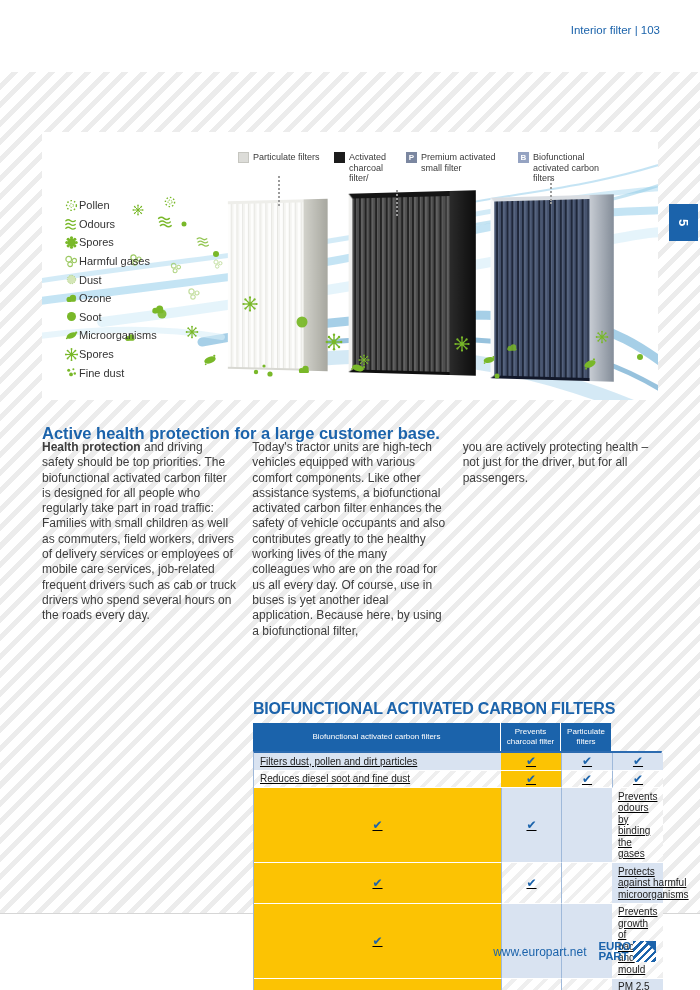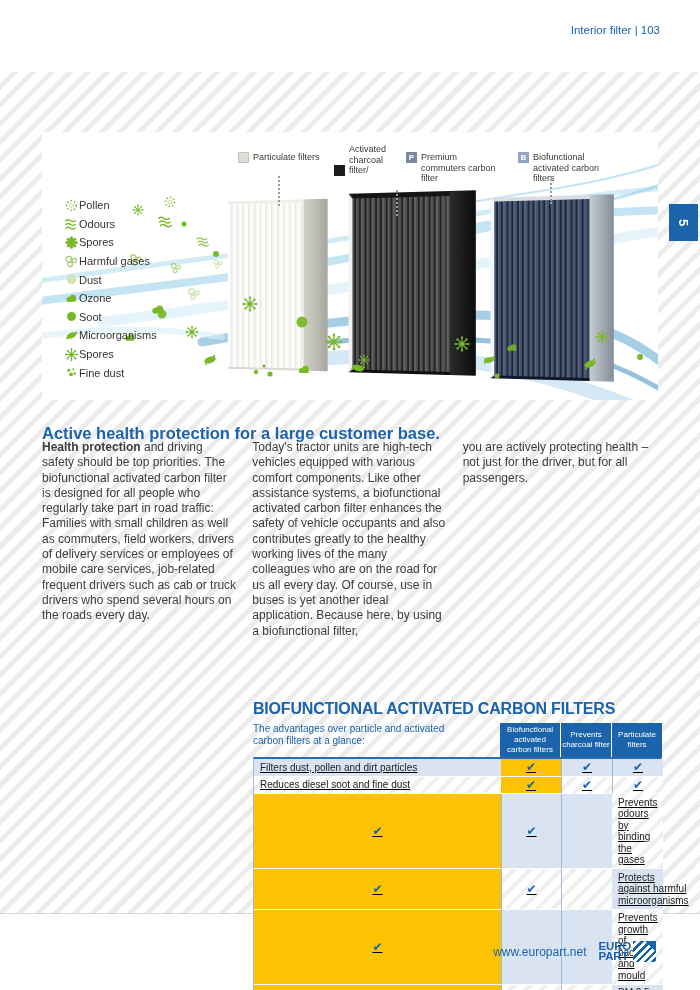"Activated charcoal filter/" div.legend-item { align-items: flex-end -> none; top: 12px -> 20px }
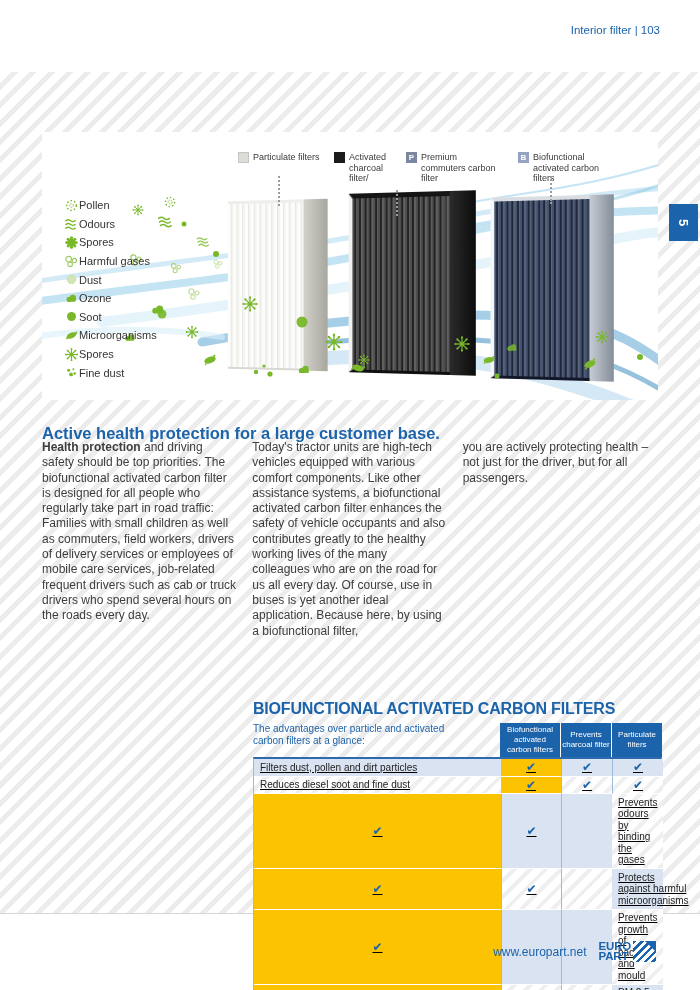"Premium commuters carbon filter" span { text: commuters carbon -> activated small }
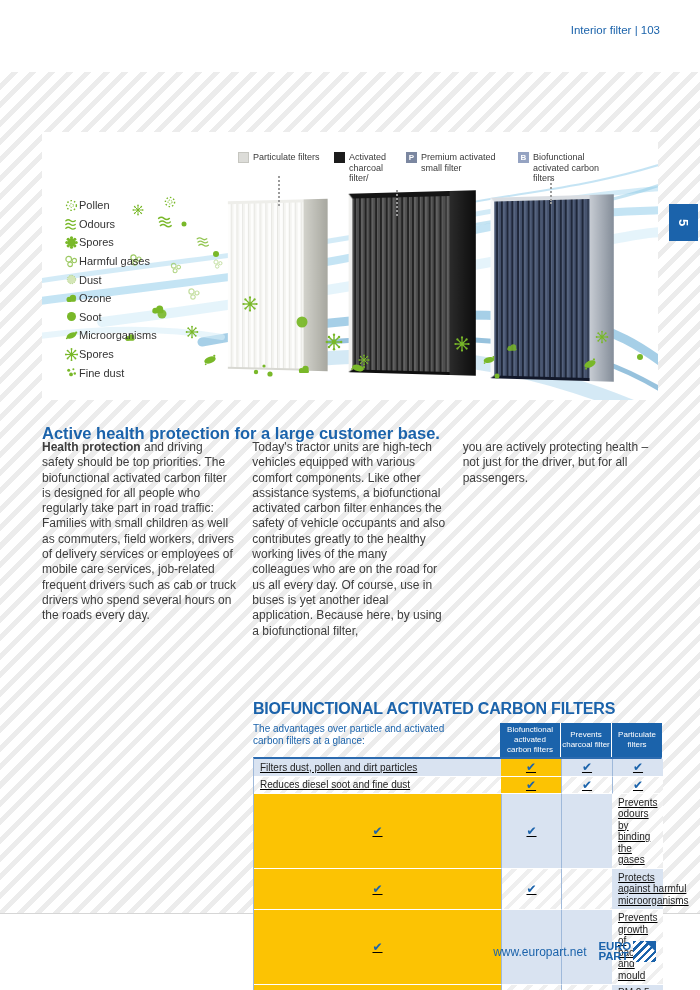"The advantages over particle and" div.sub { html: <div>The advantages over particle and activated carbon filters at a glance:</div> -> none }
